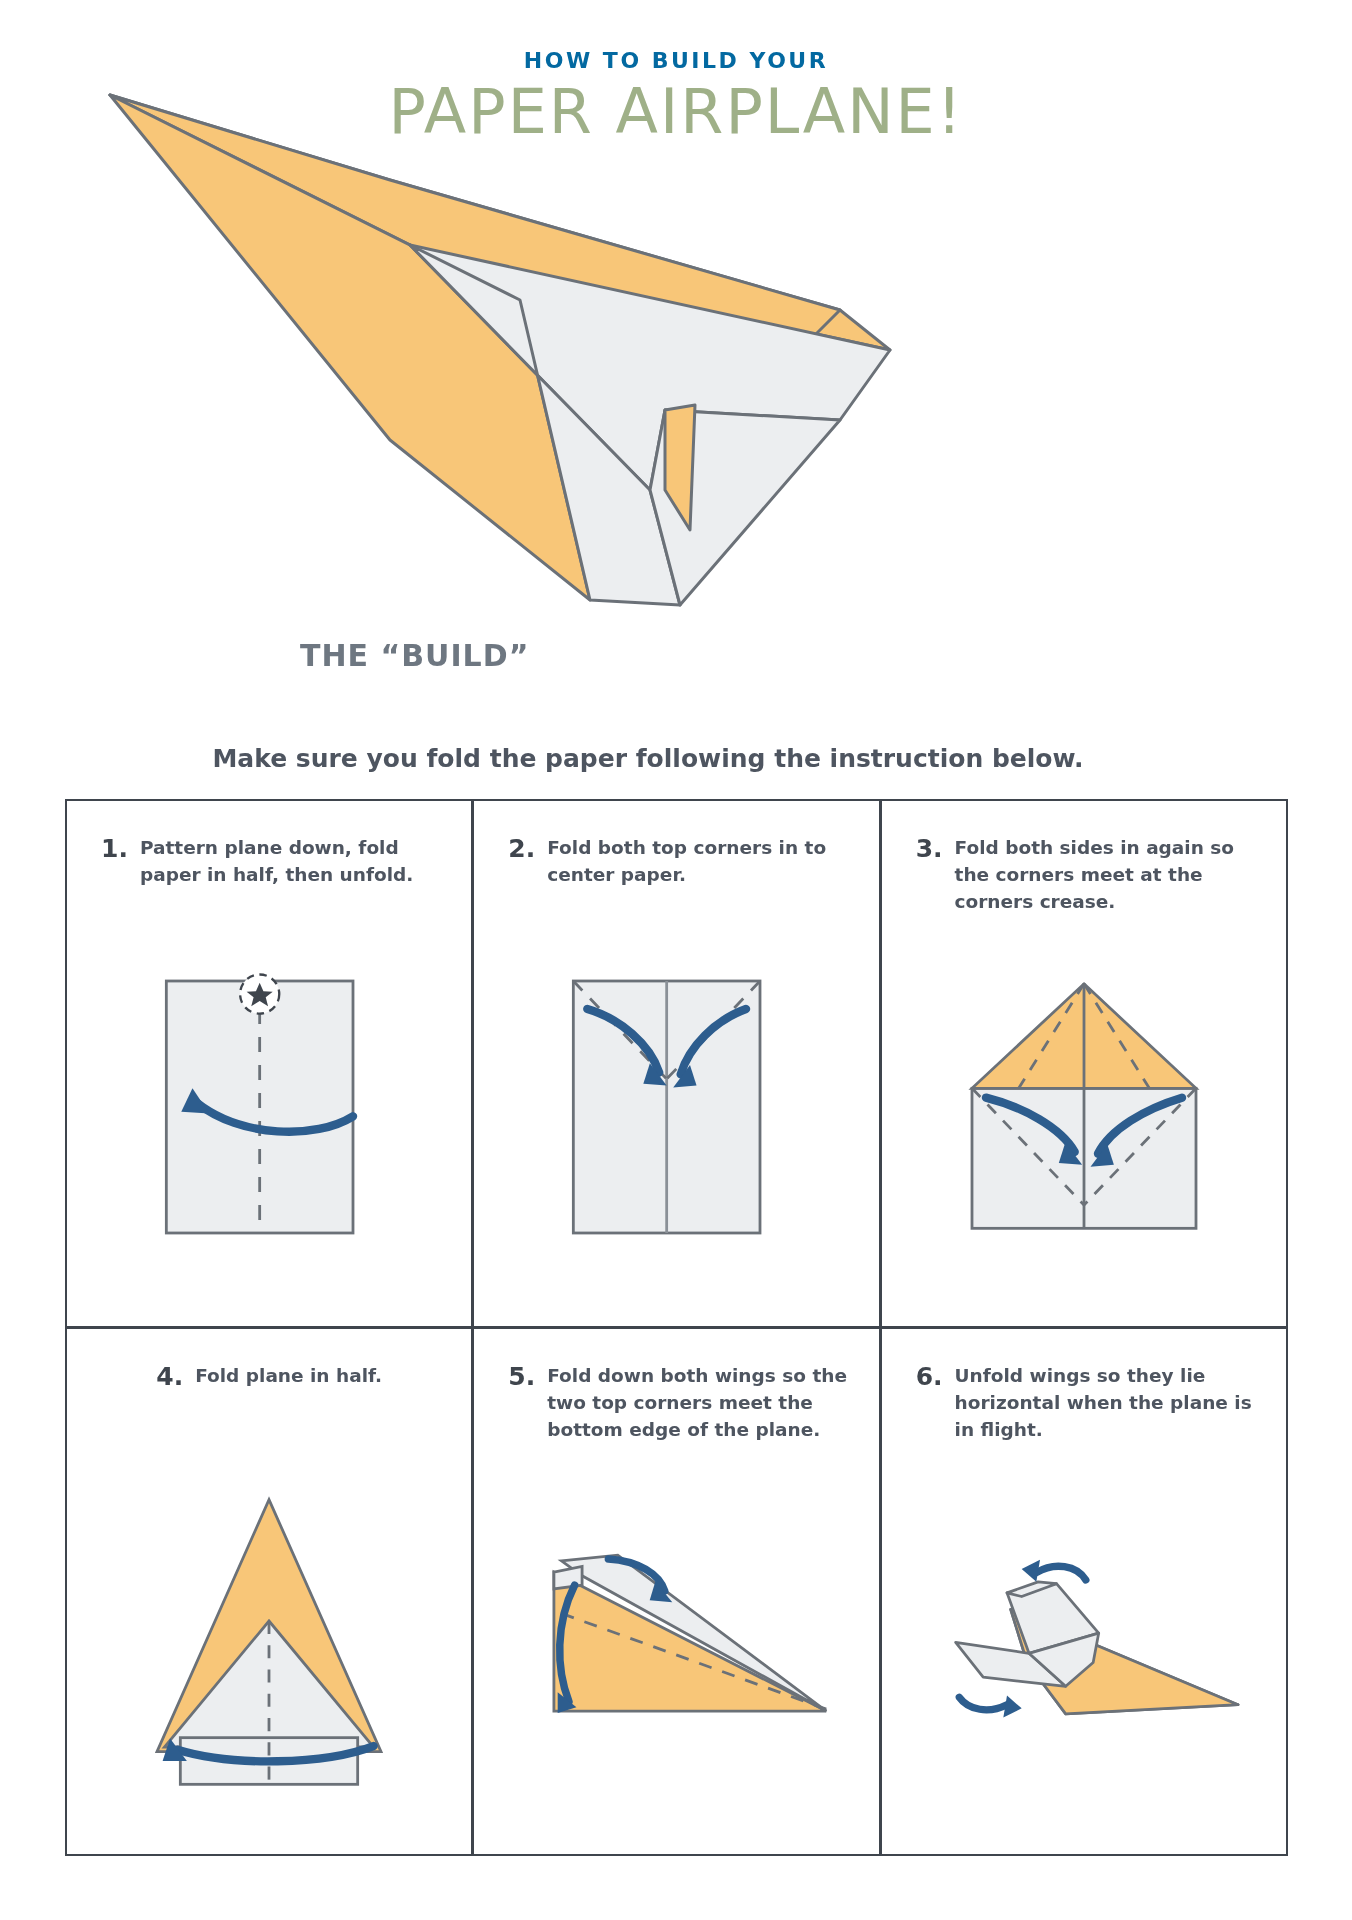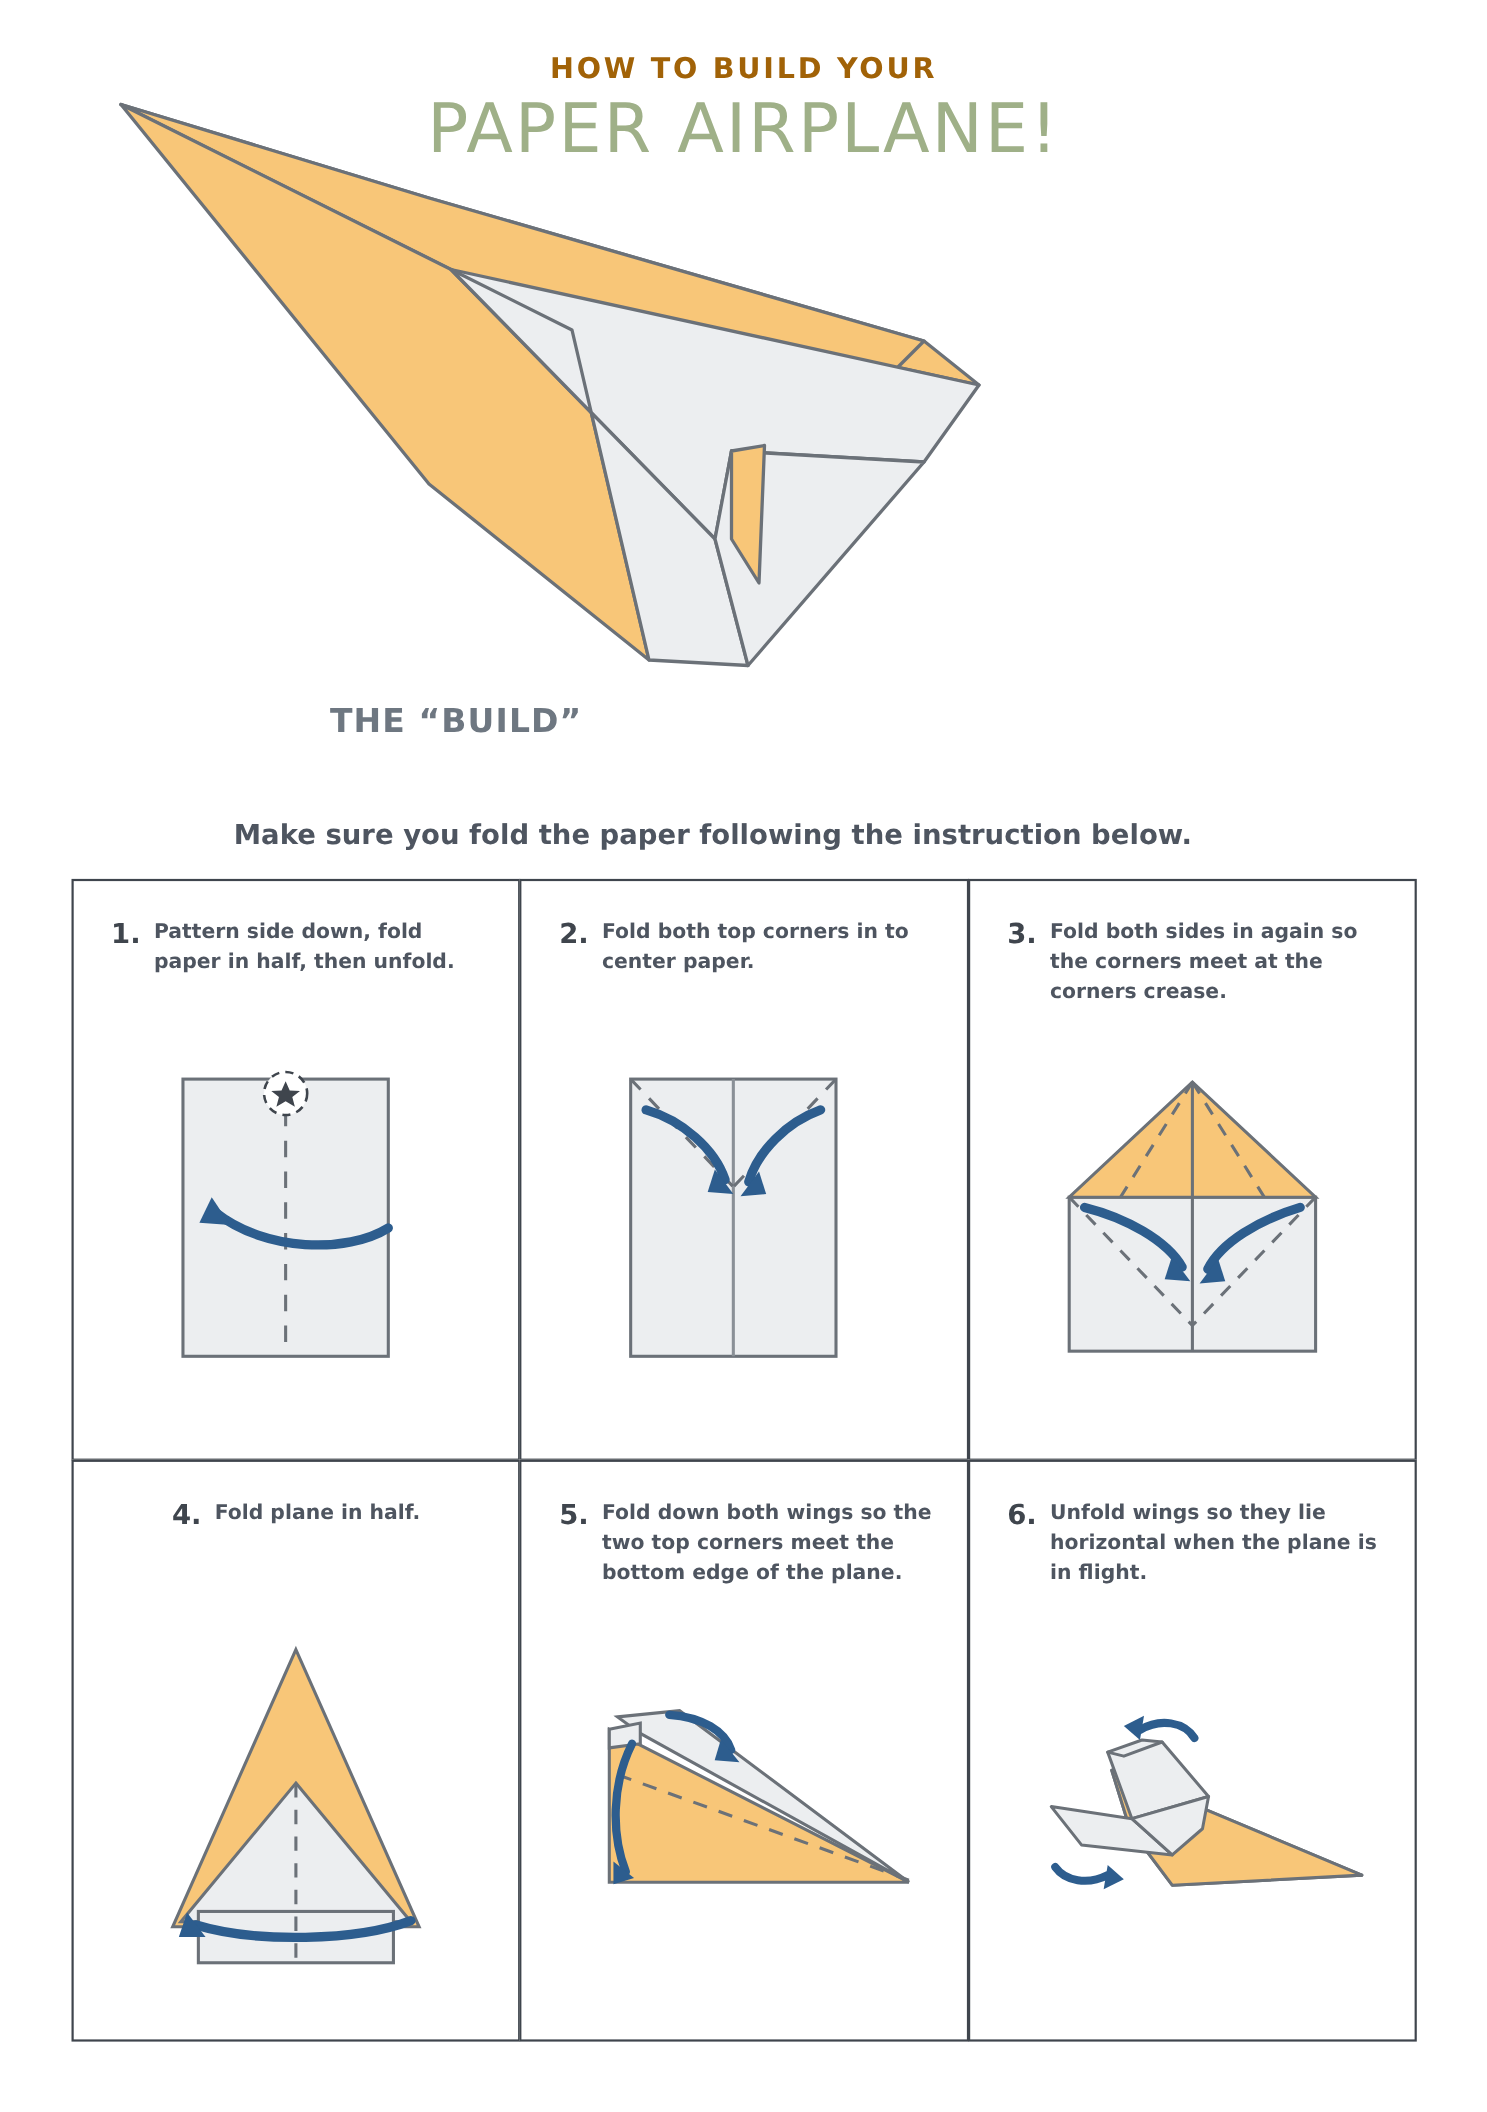"HOW TO BUILD YOUR" .title-small { color: #a16207 -> #0369a1; font-size: 26px -> 22px }
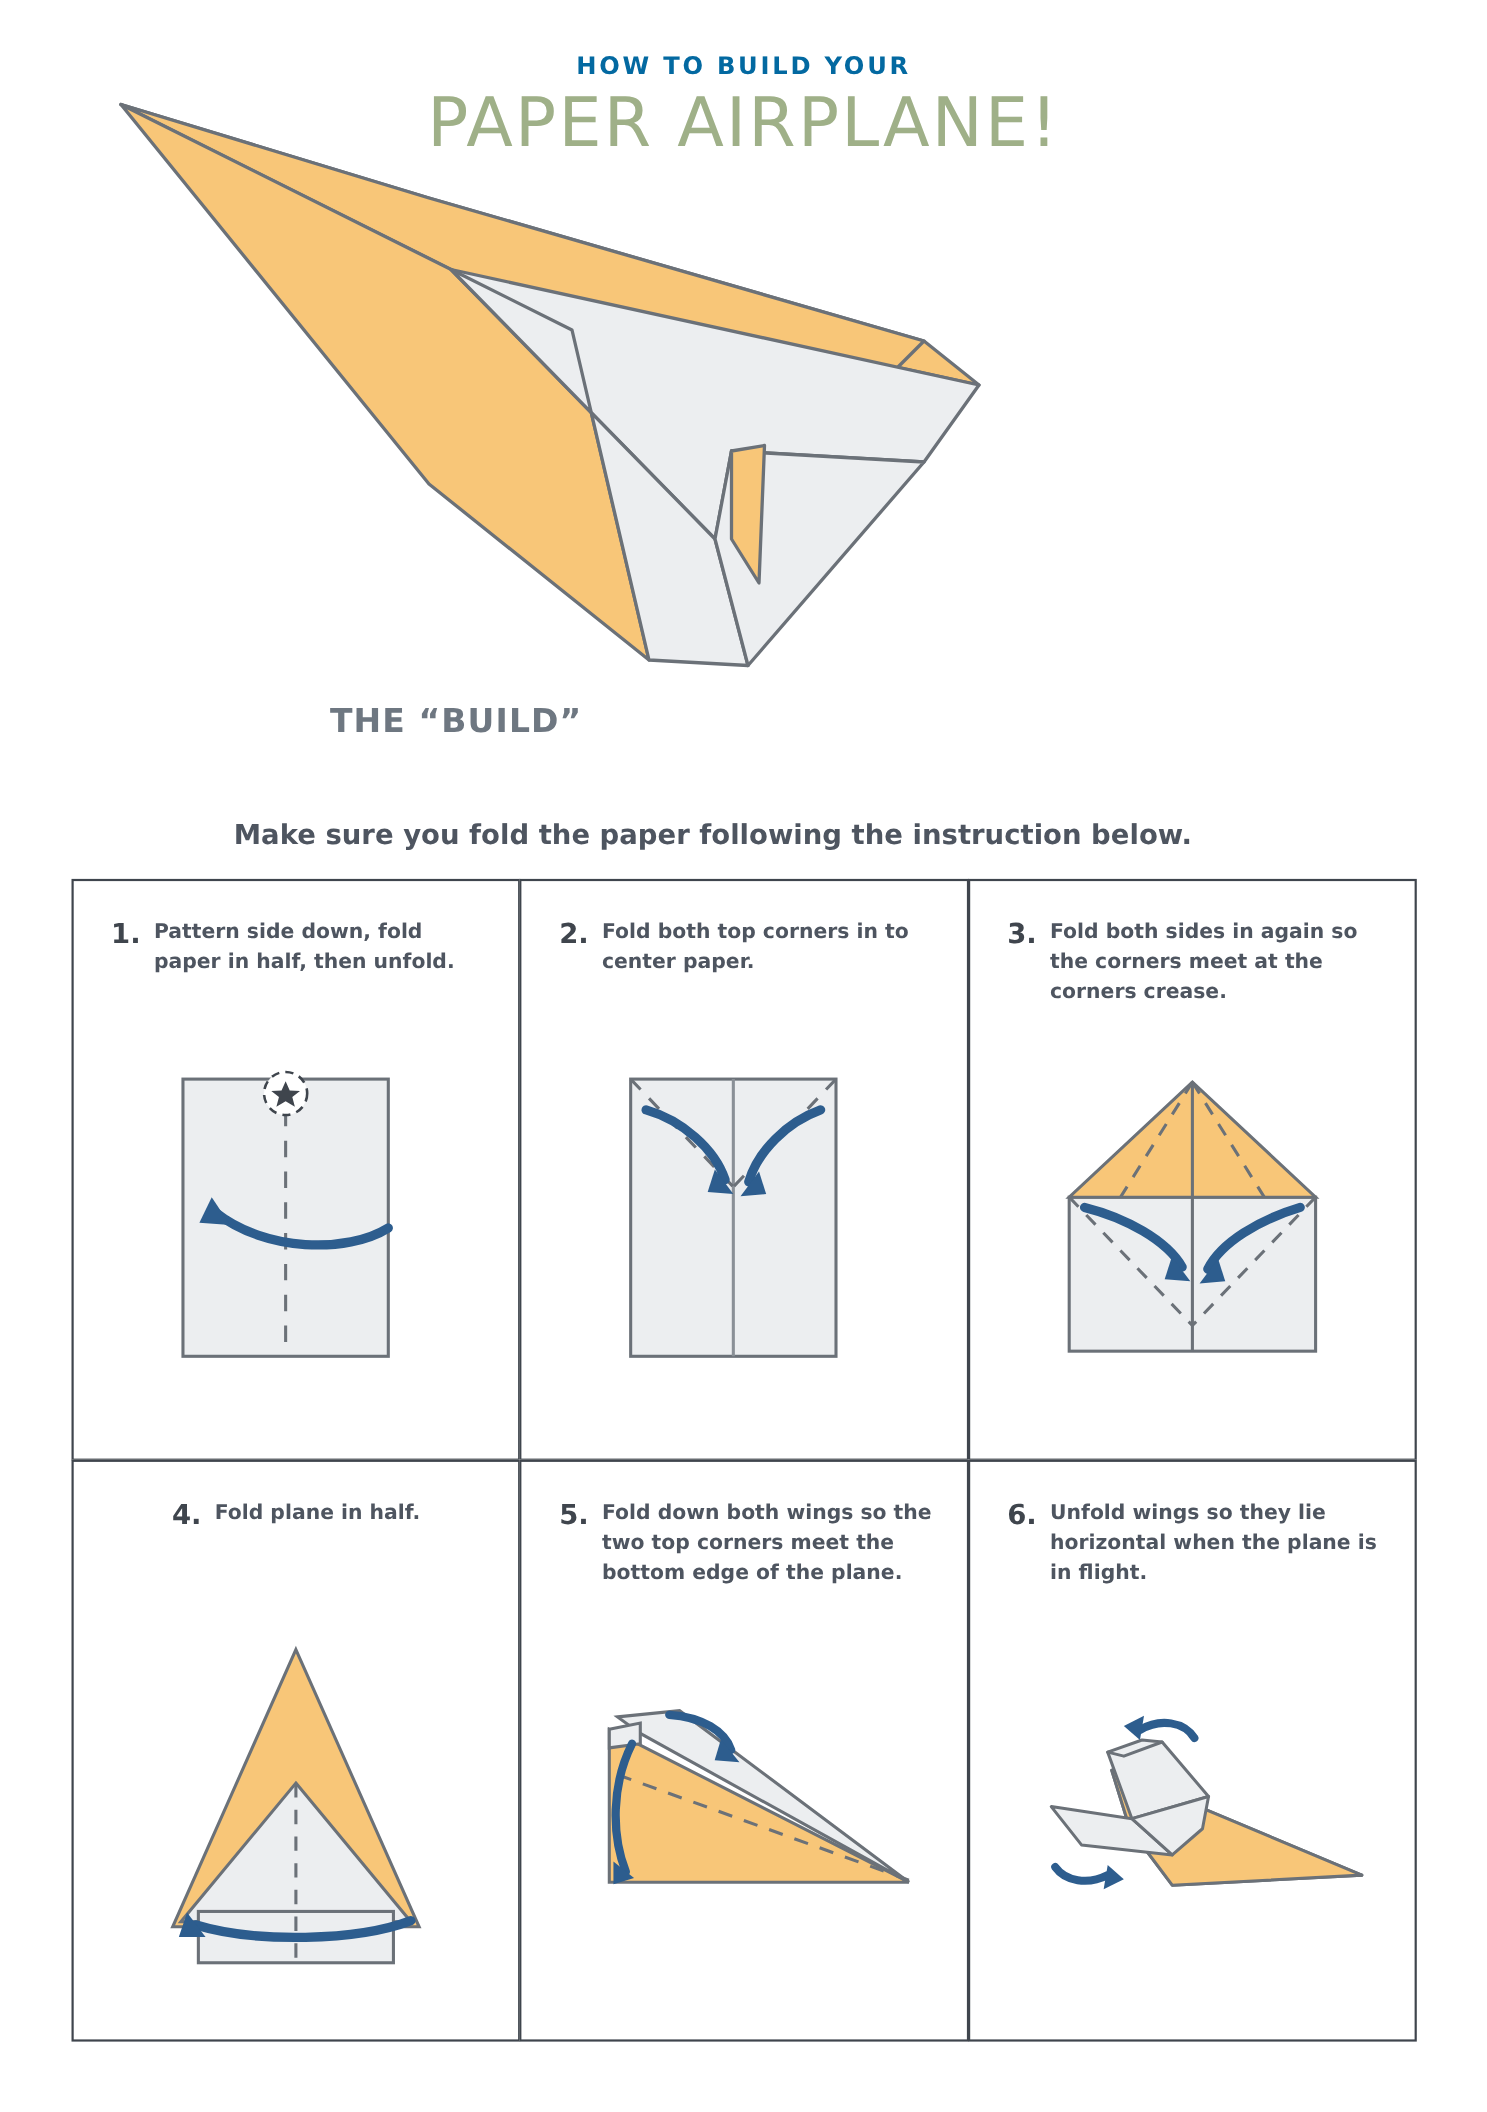"Pattern side down, fold paper" span.step-text { text: side -> plane }
